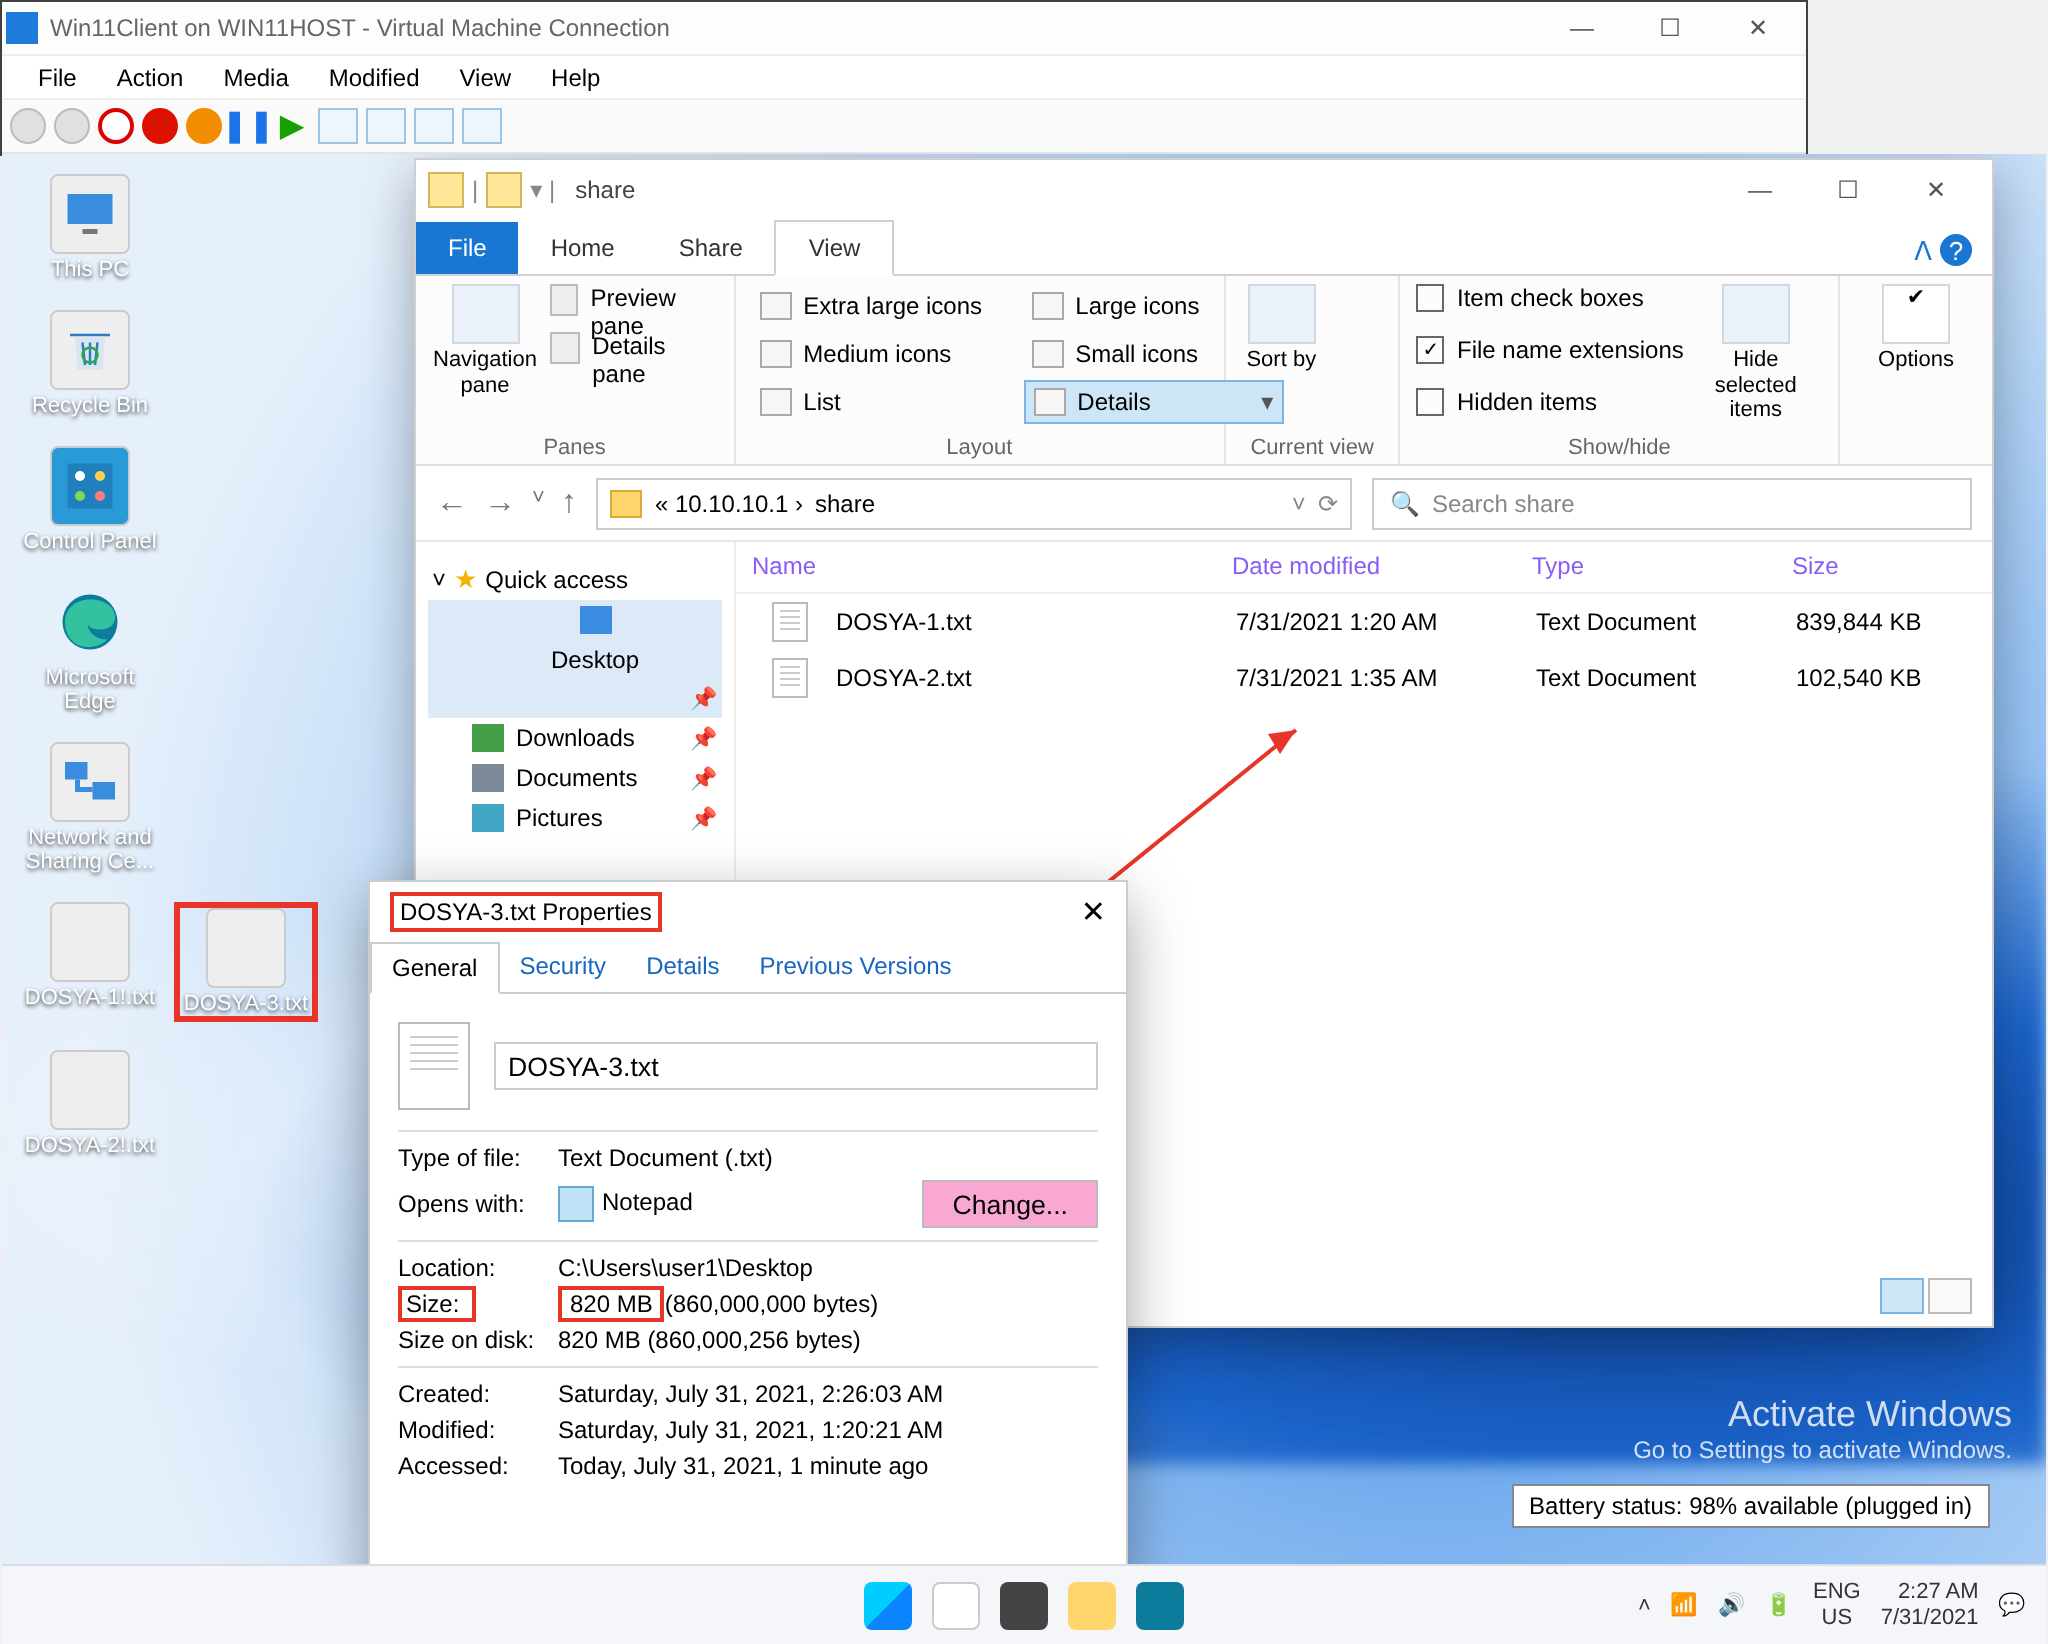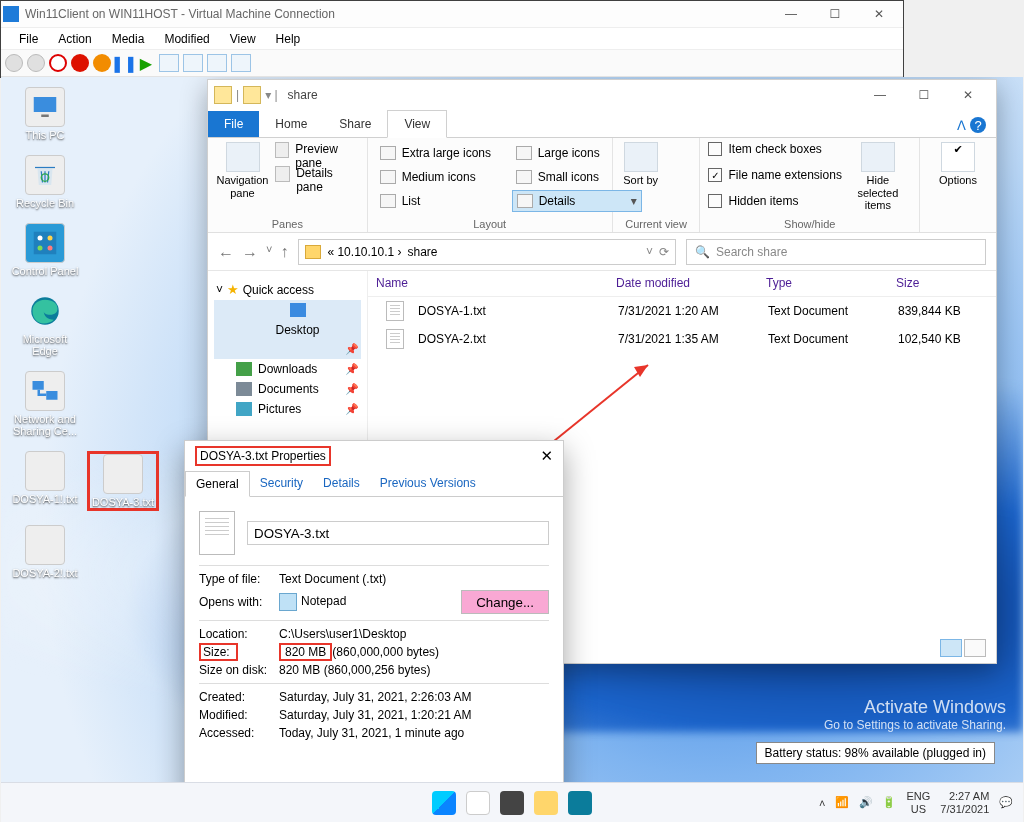"Name" .fl-head { color: #4c1d95 -> #8b5cf6 }
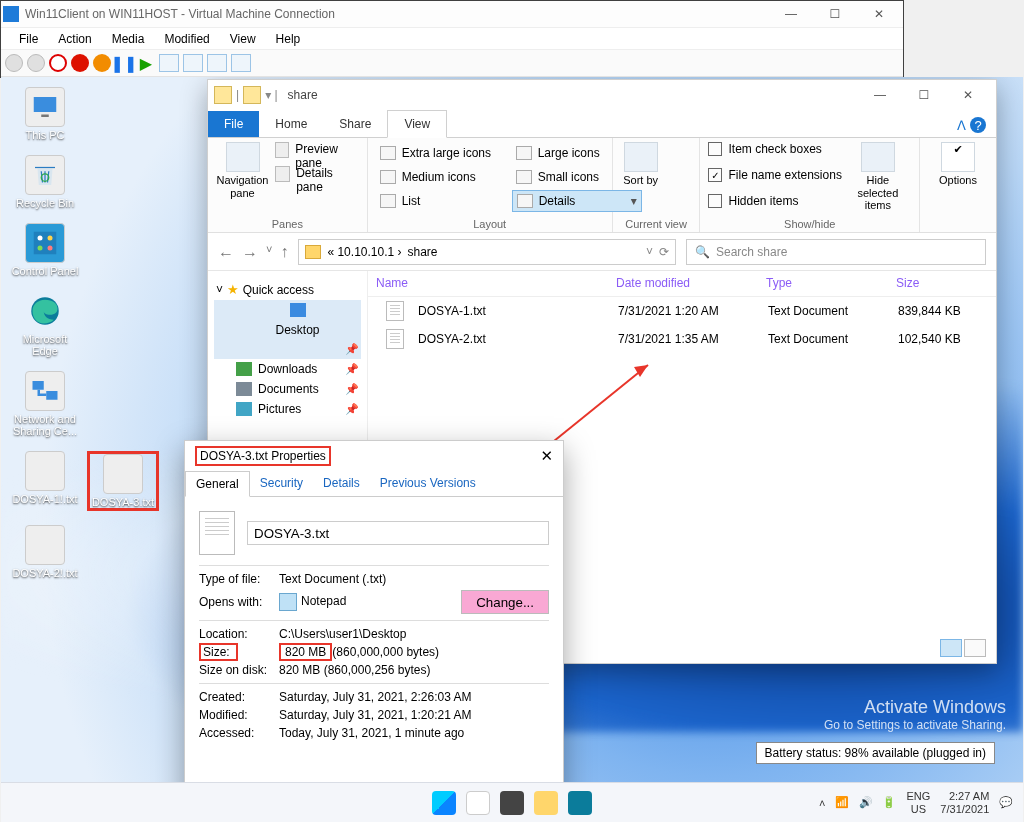"Go to Settings to activate" div.sub { text: Sharing -> Windows }
